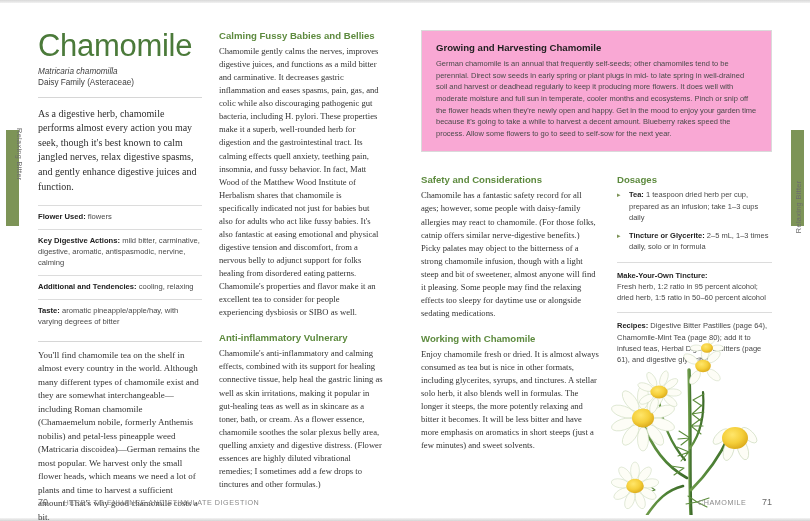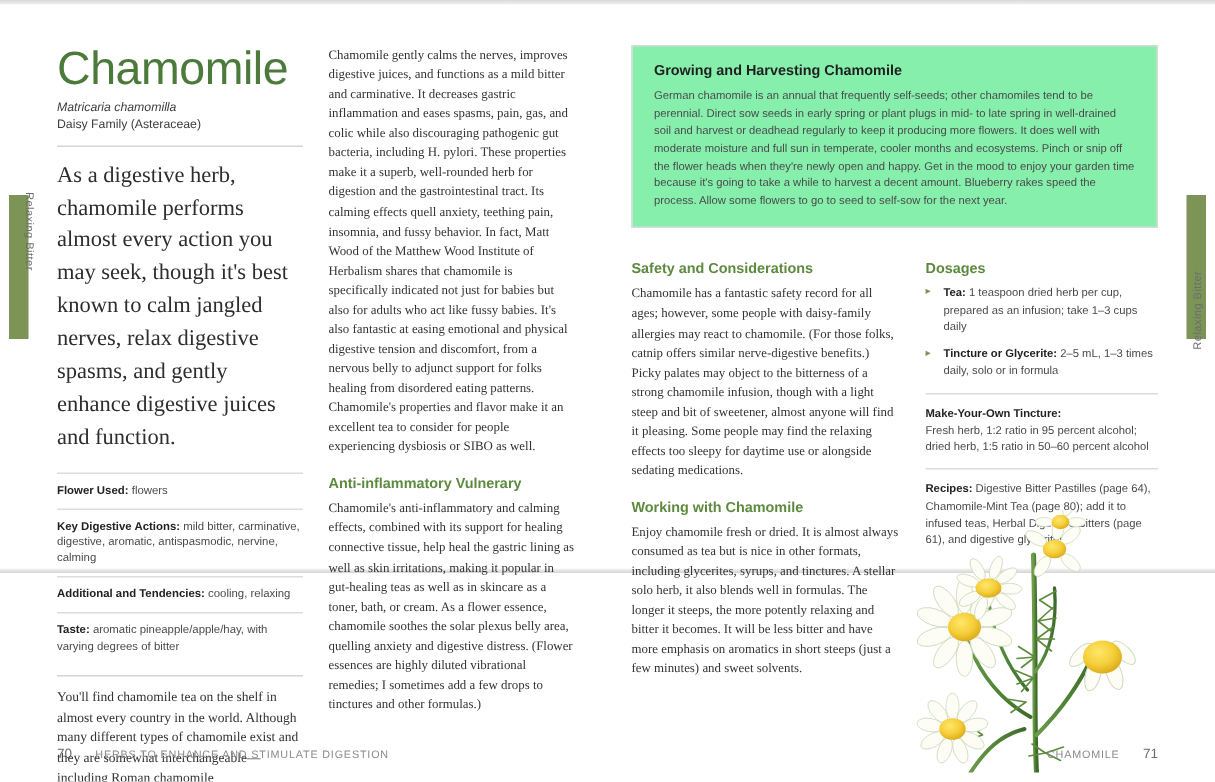"Chamomile" .spread { height: 382px -> 521px }
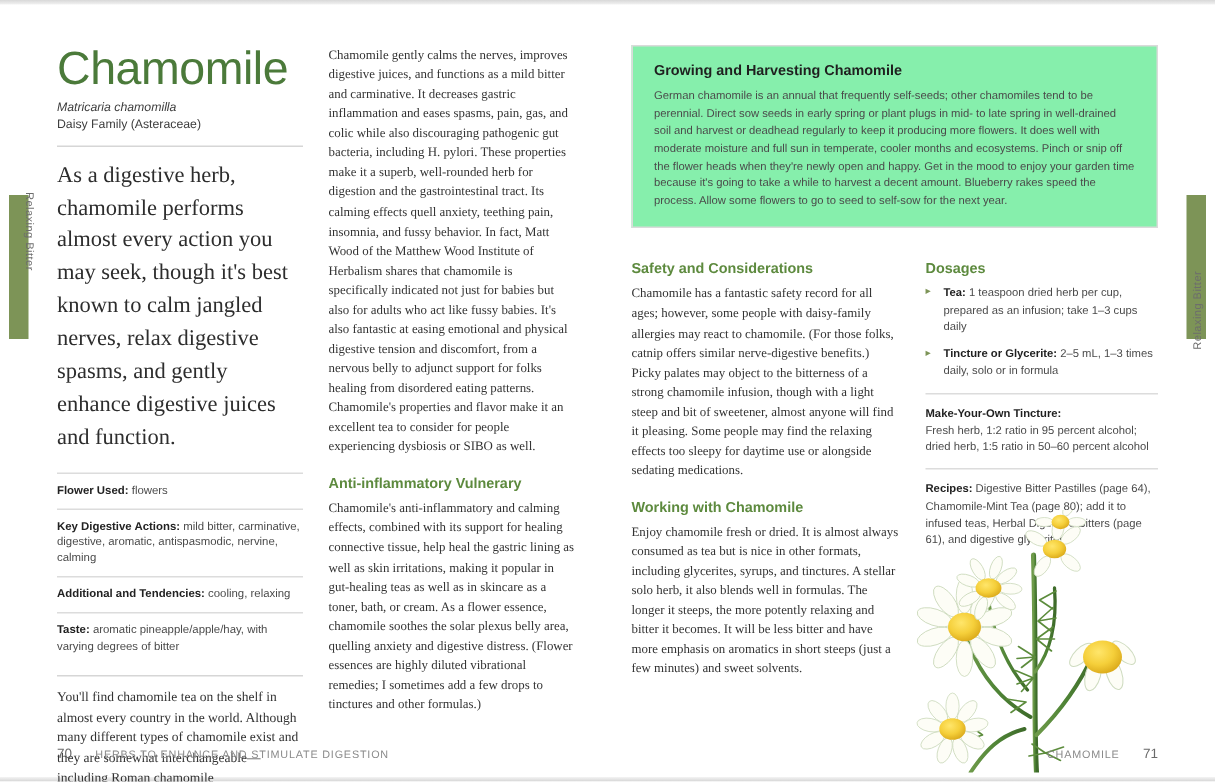"Calming Fussy Babies and Bellies" h2.sub { html: none -> <h2>Calming Fussy Babies and Bellies</h2> }
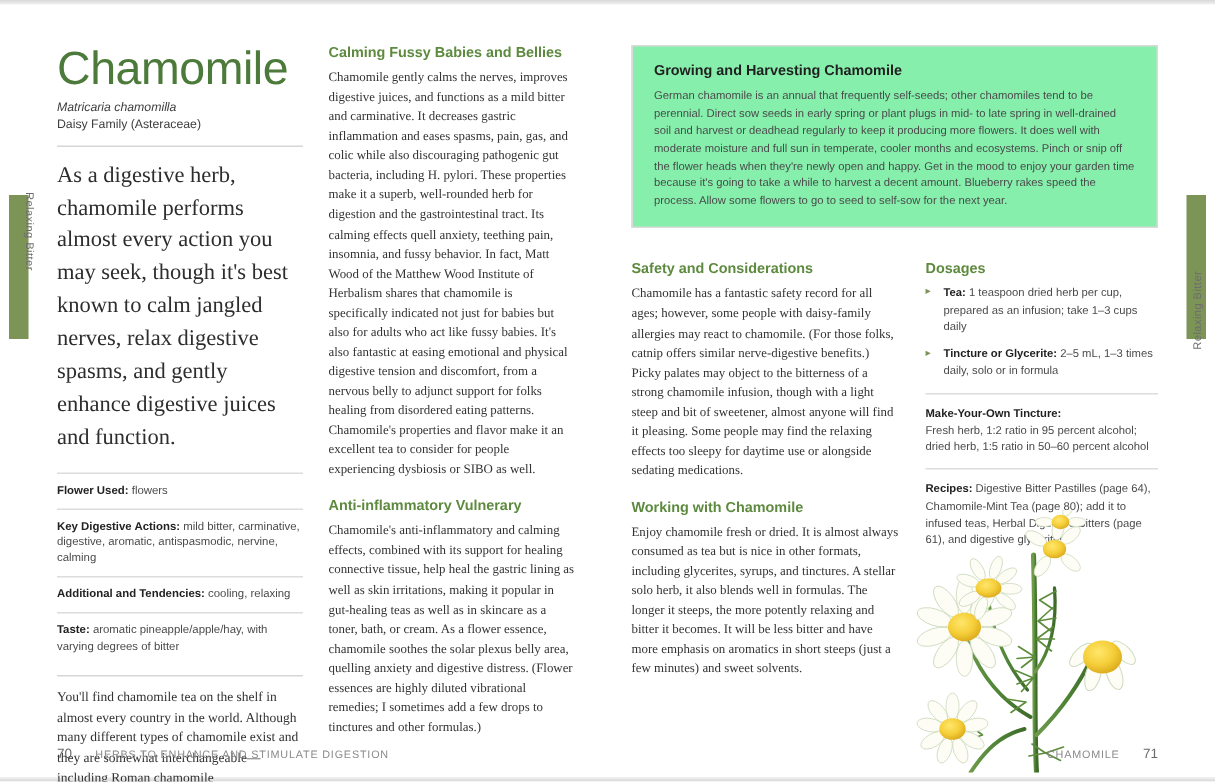"Growing and Harvesting Chamomile" .callout { background: #86efac -> #f9a8d4 }
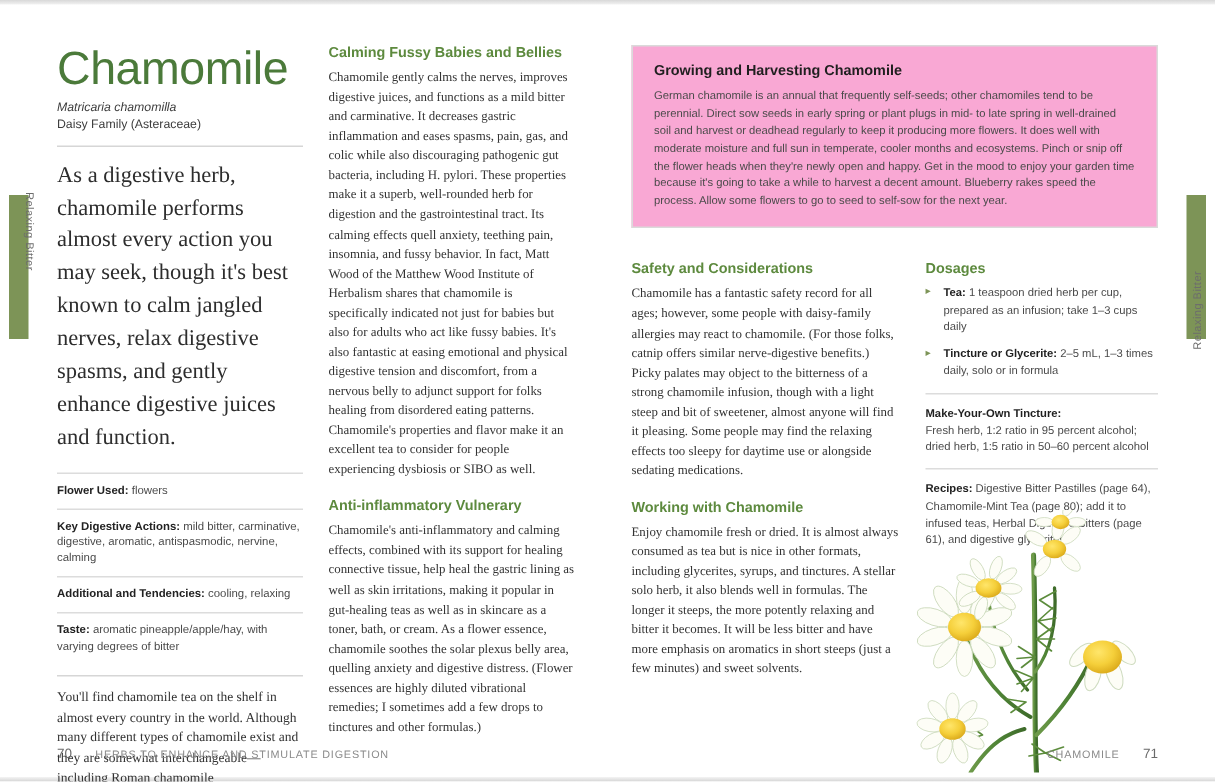"As a digestive herb, chamomile" p.lead { font-size: 15px -> 10px }
